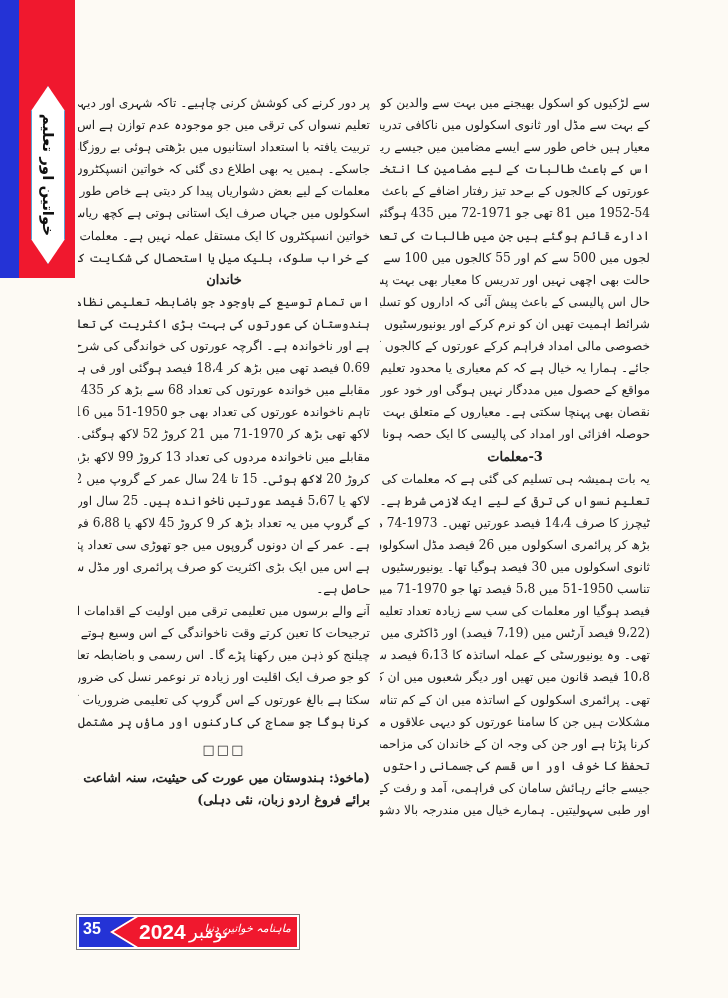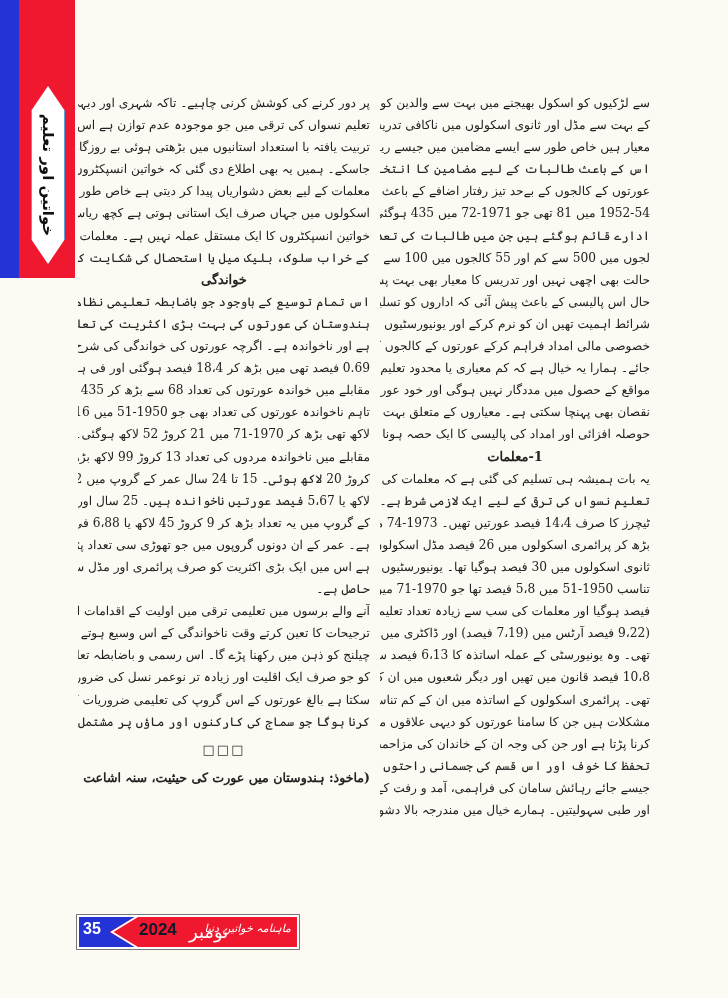"خواندگی" span.heading { text: خواندگی -> خاندان }
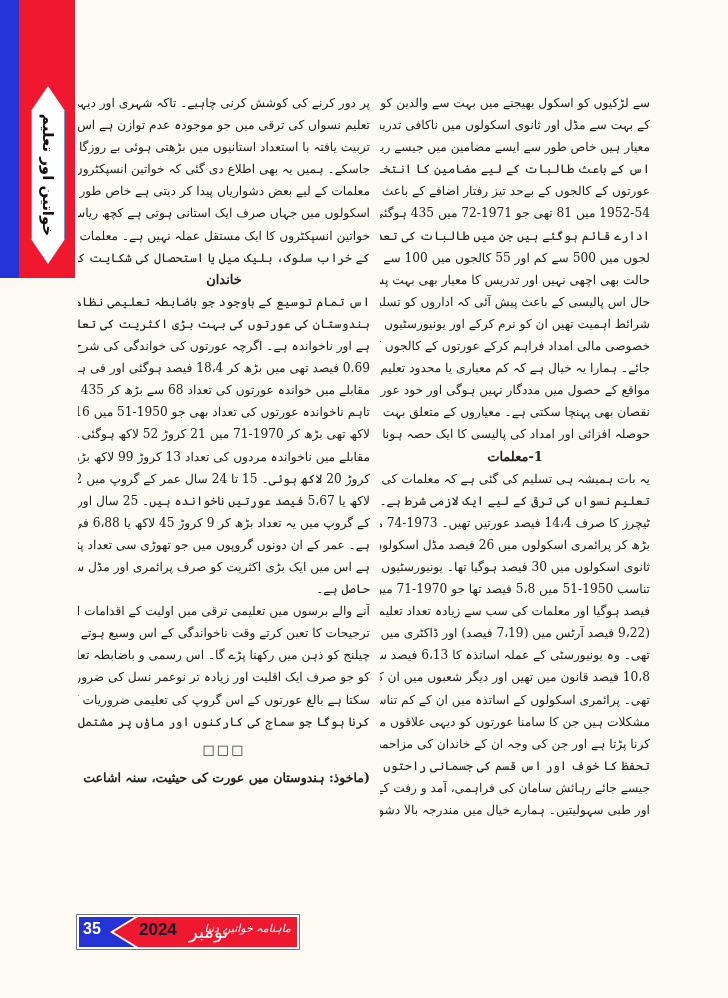"1-معلمات" span.heading { text: 1-معلمات -> 3-معلمات }
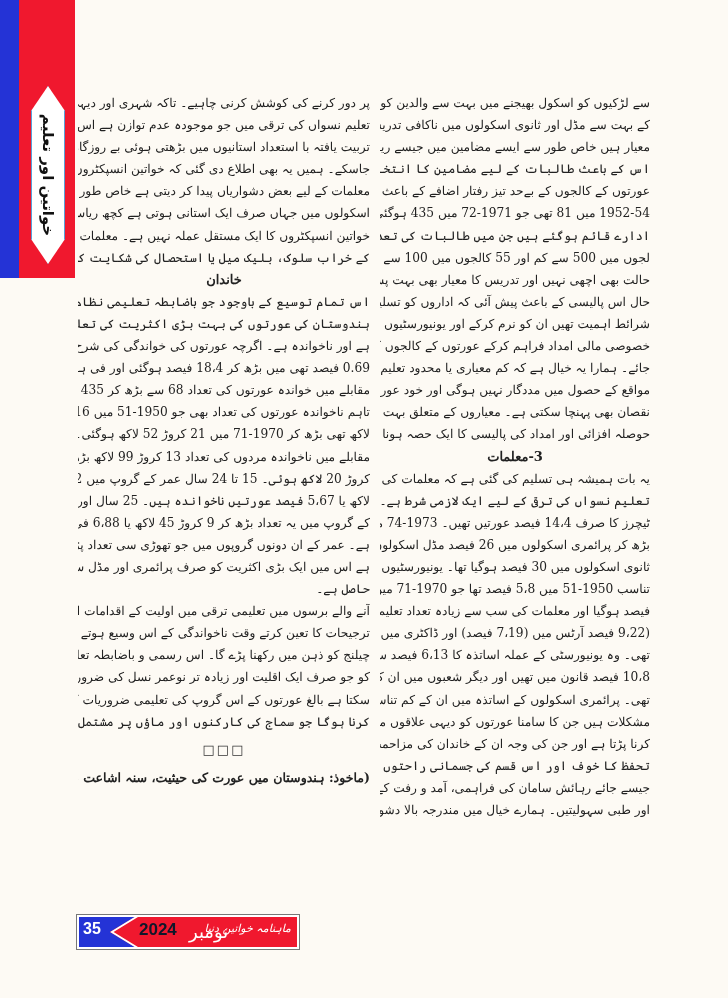"برائے فروغ اردو زبان، نئی" span.line { html: none -> <span>برائے فروغ اردو زبان، نئی دہلی)</span> }
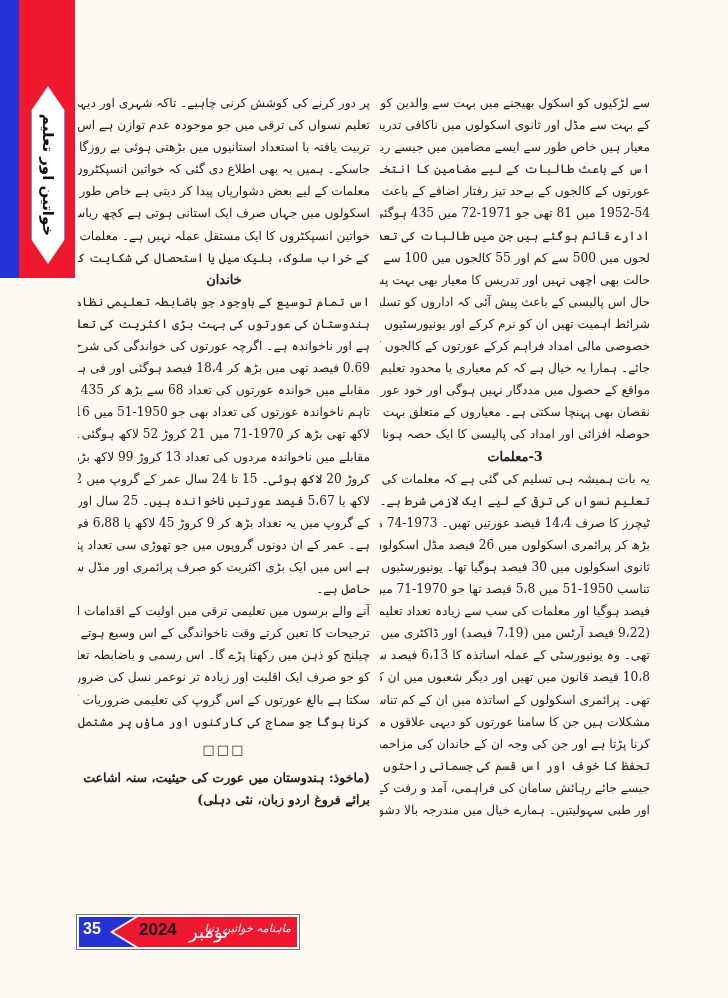"2024" .year { color: #0f172a -> #ffffff; font-size: 17px -> 21px }
